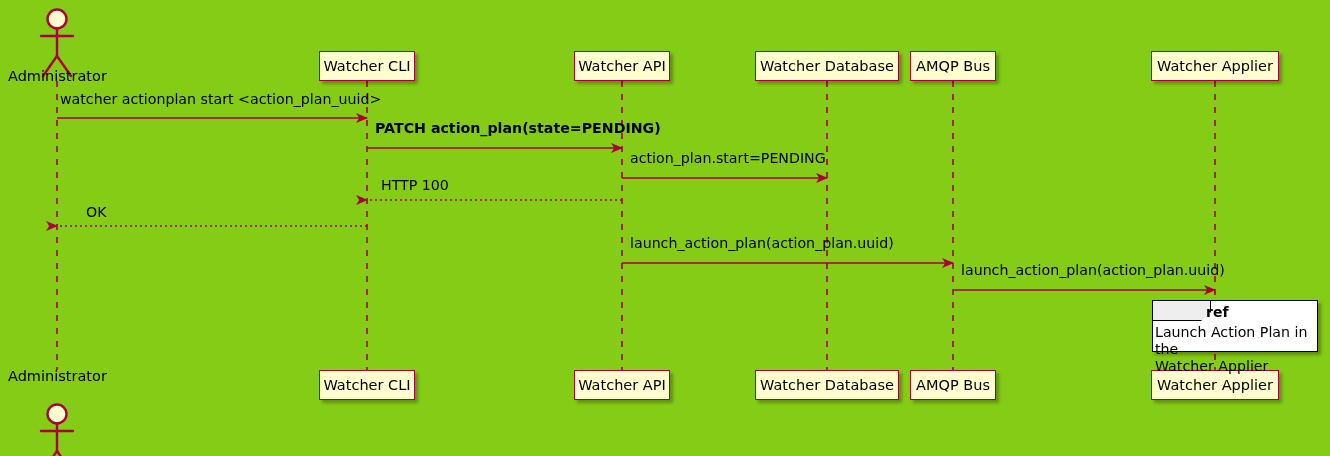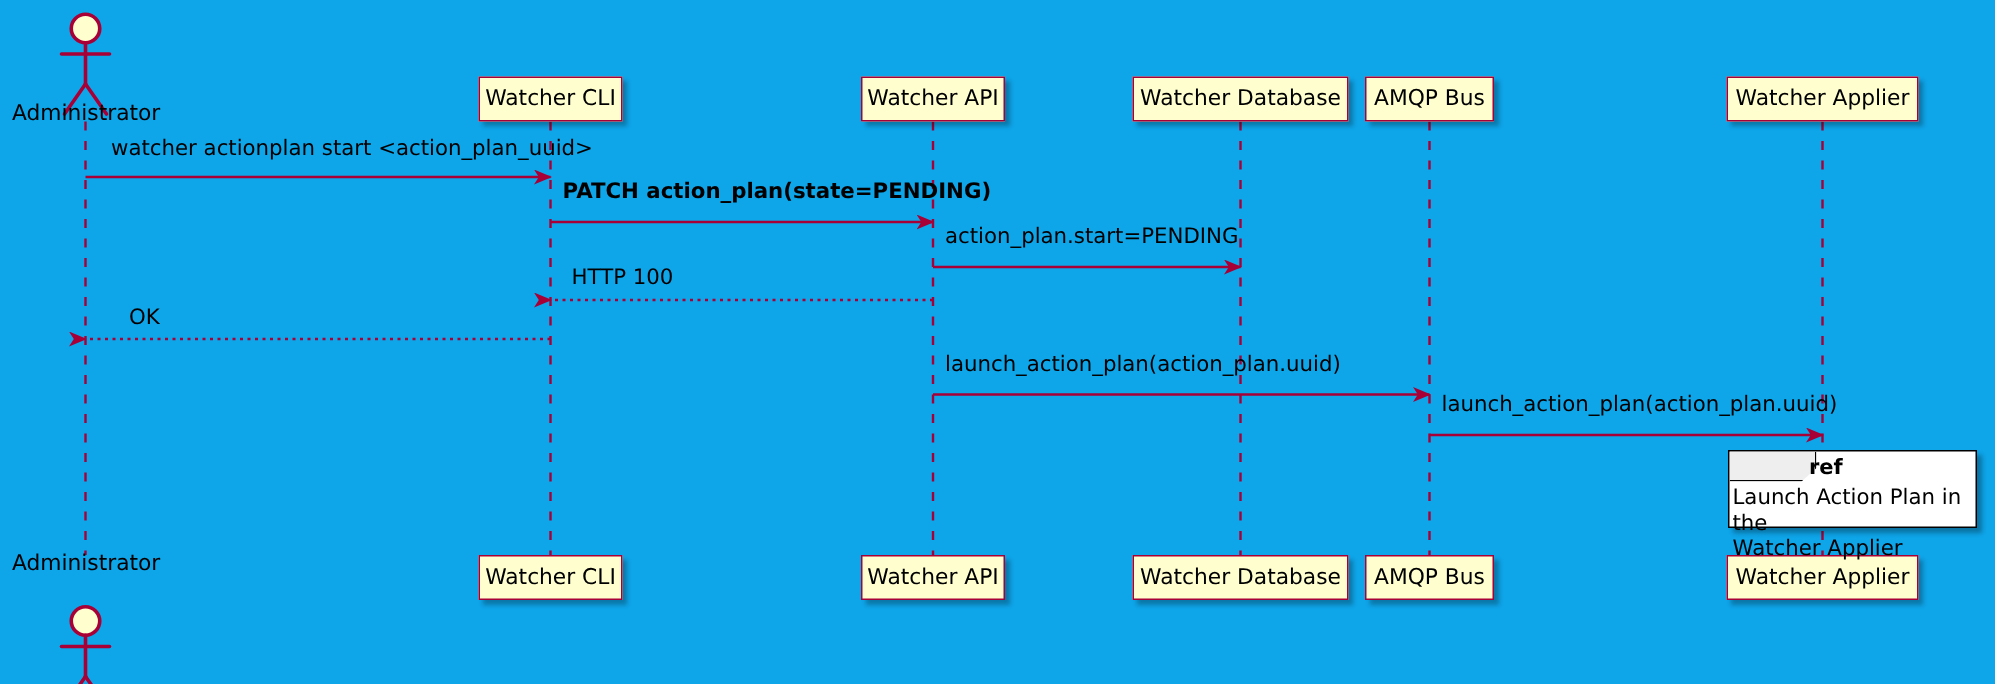"Administrator" #diagram-root { background: #0ea5e9 -> #84cc16 }
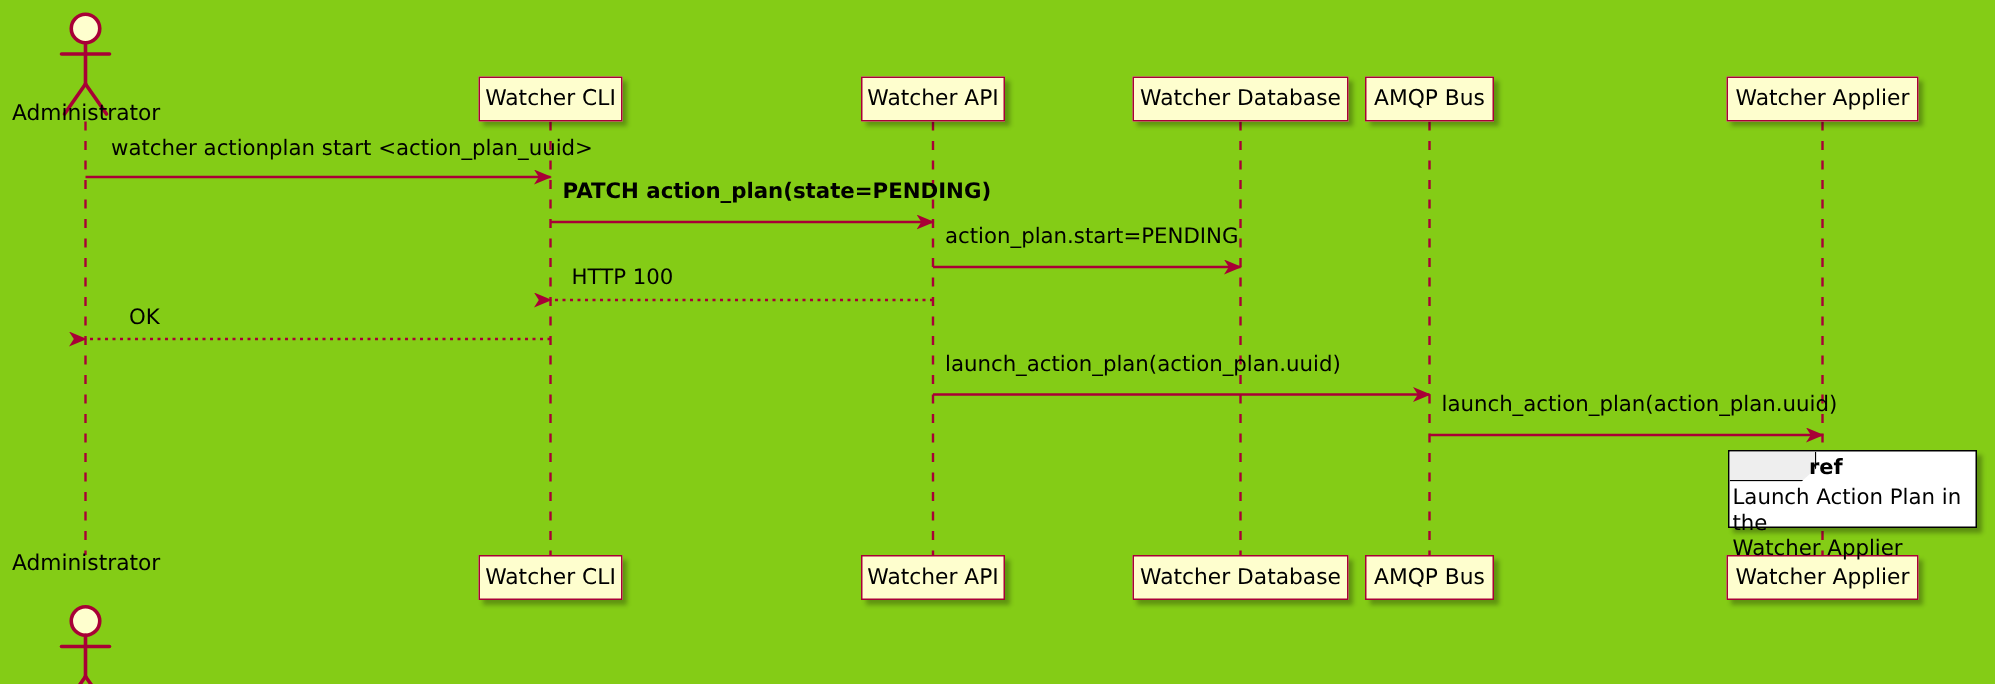"watcher actionplan start" div.msg-label { left: 74px -> 60px }
